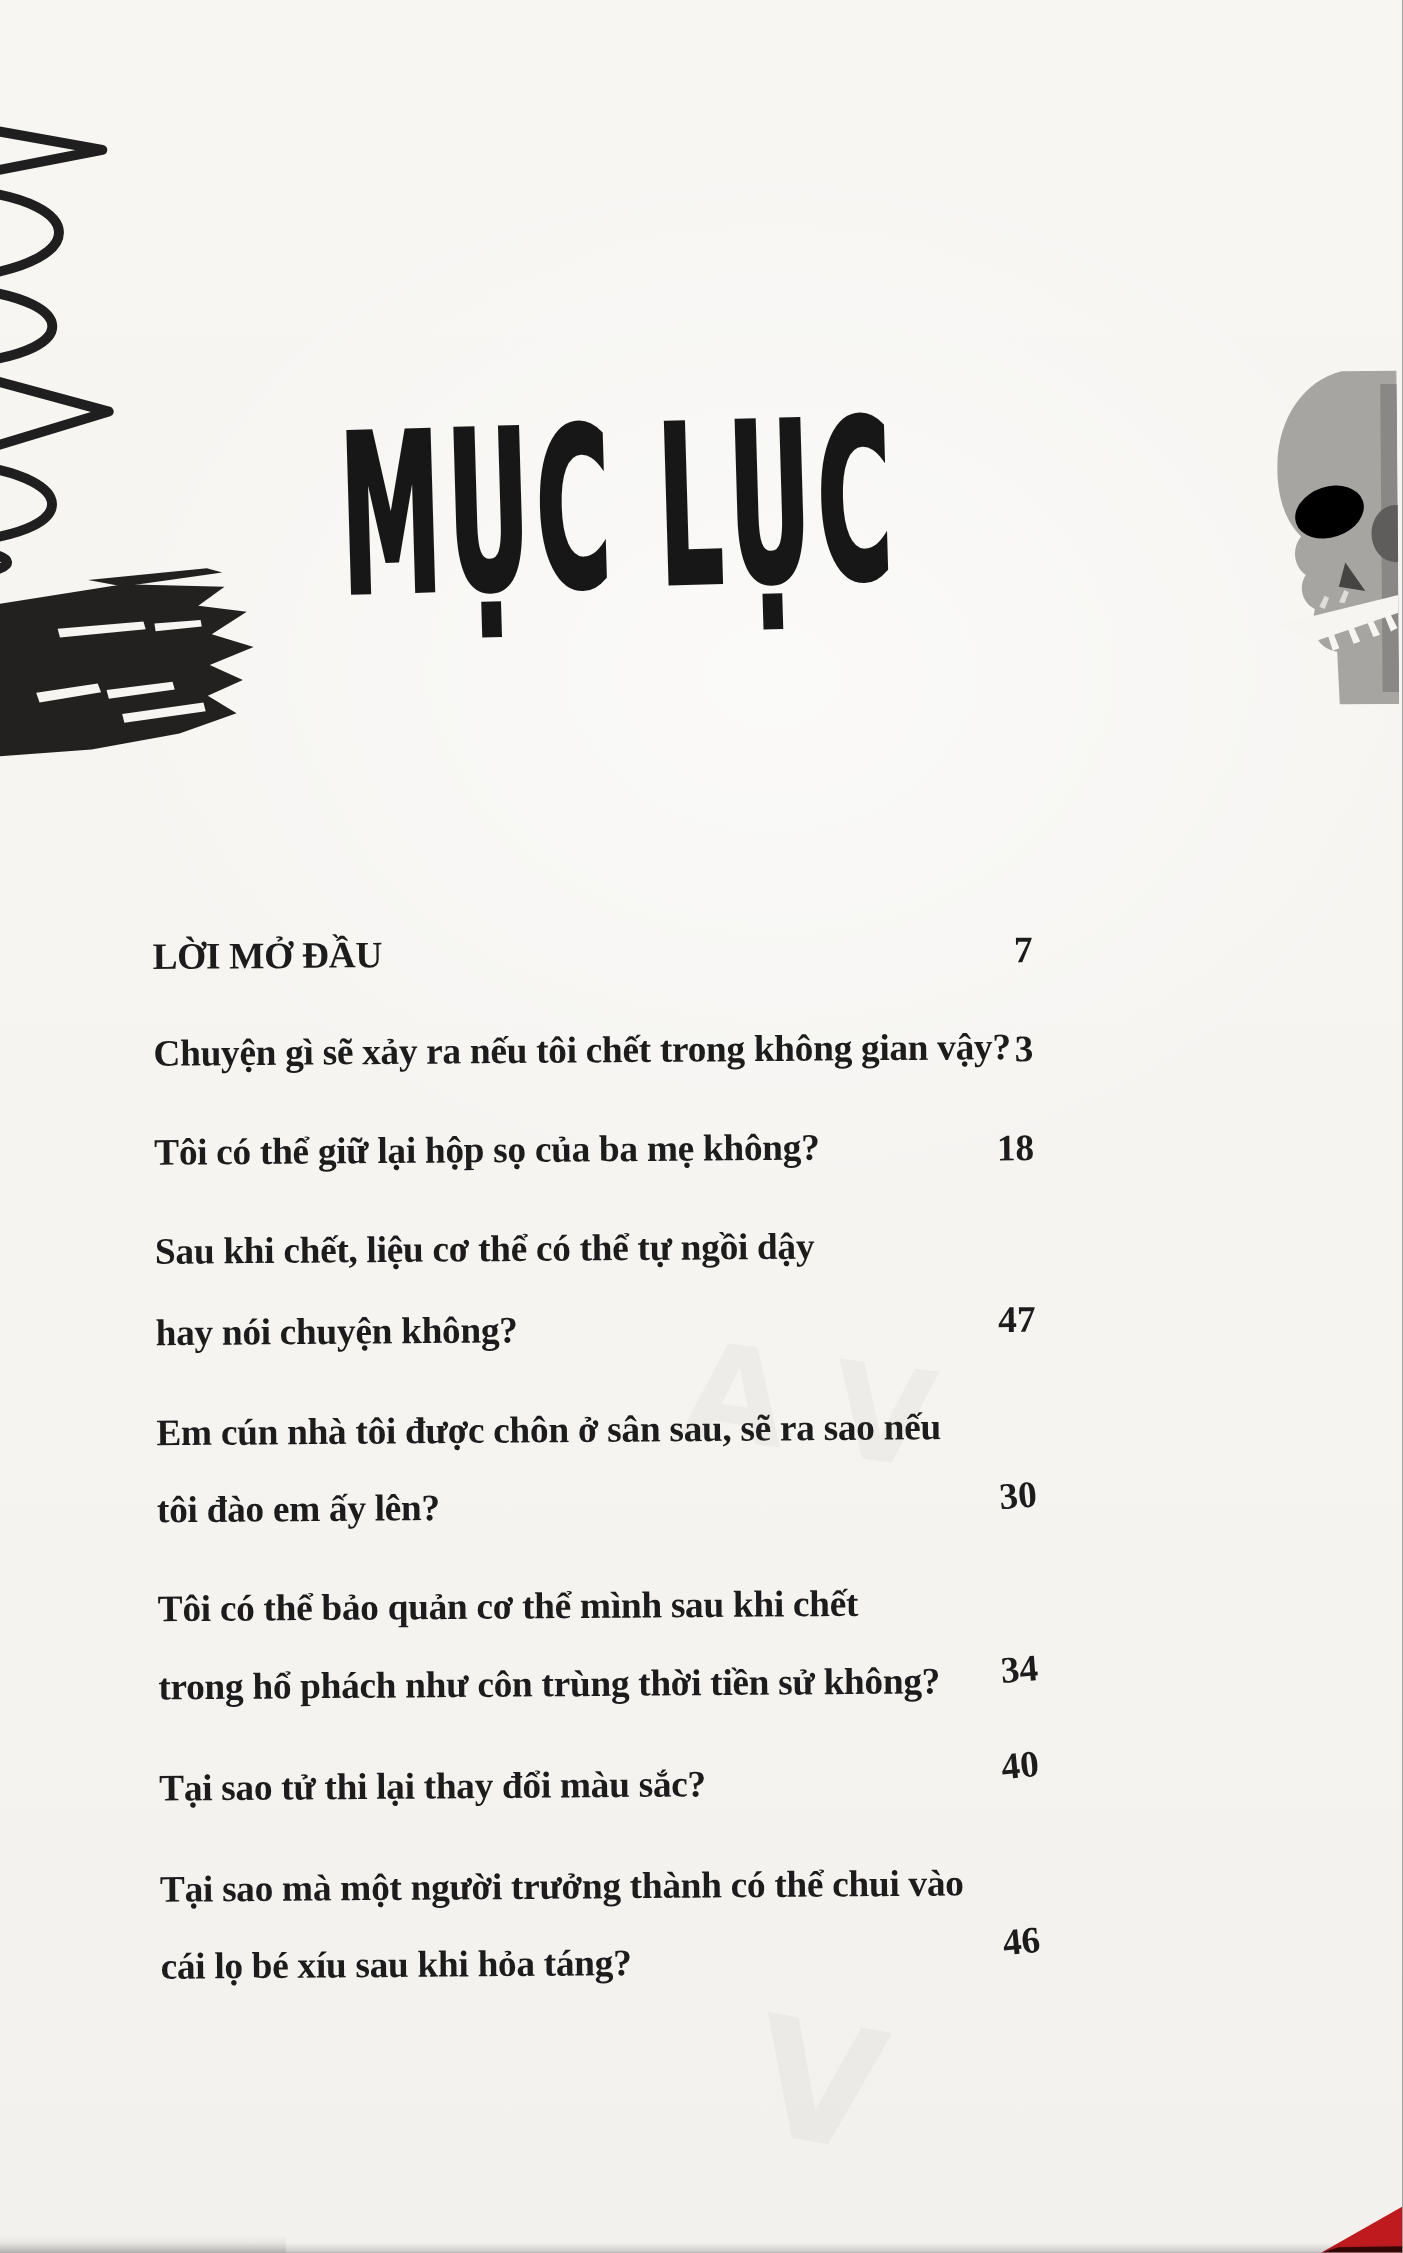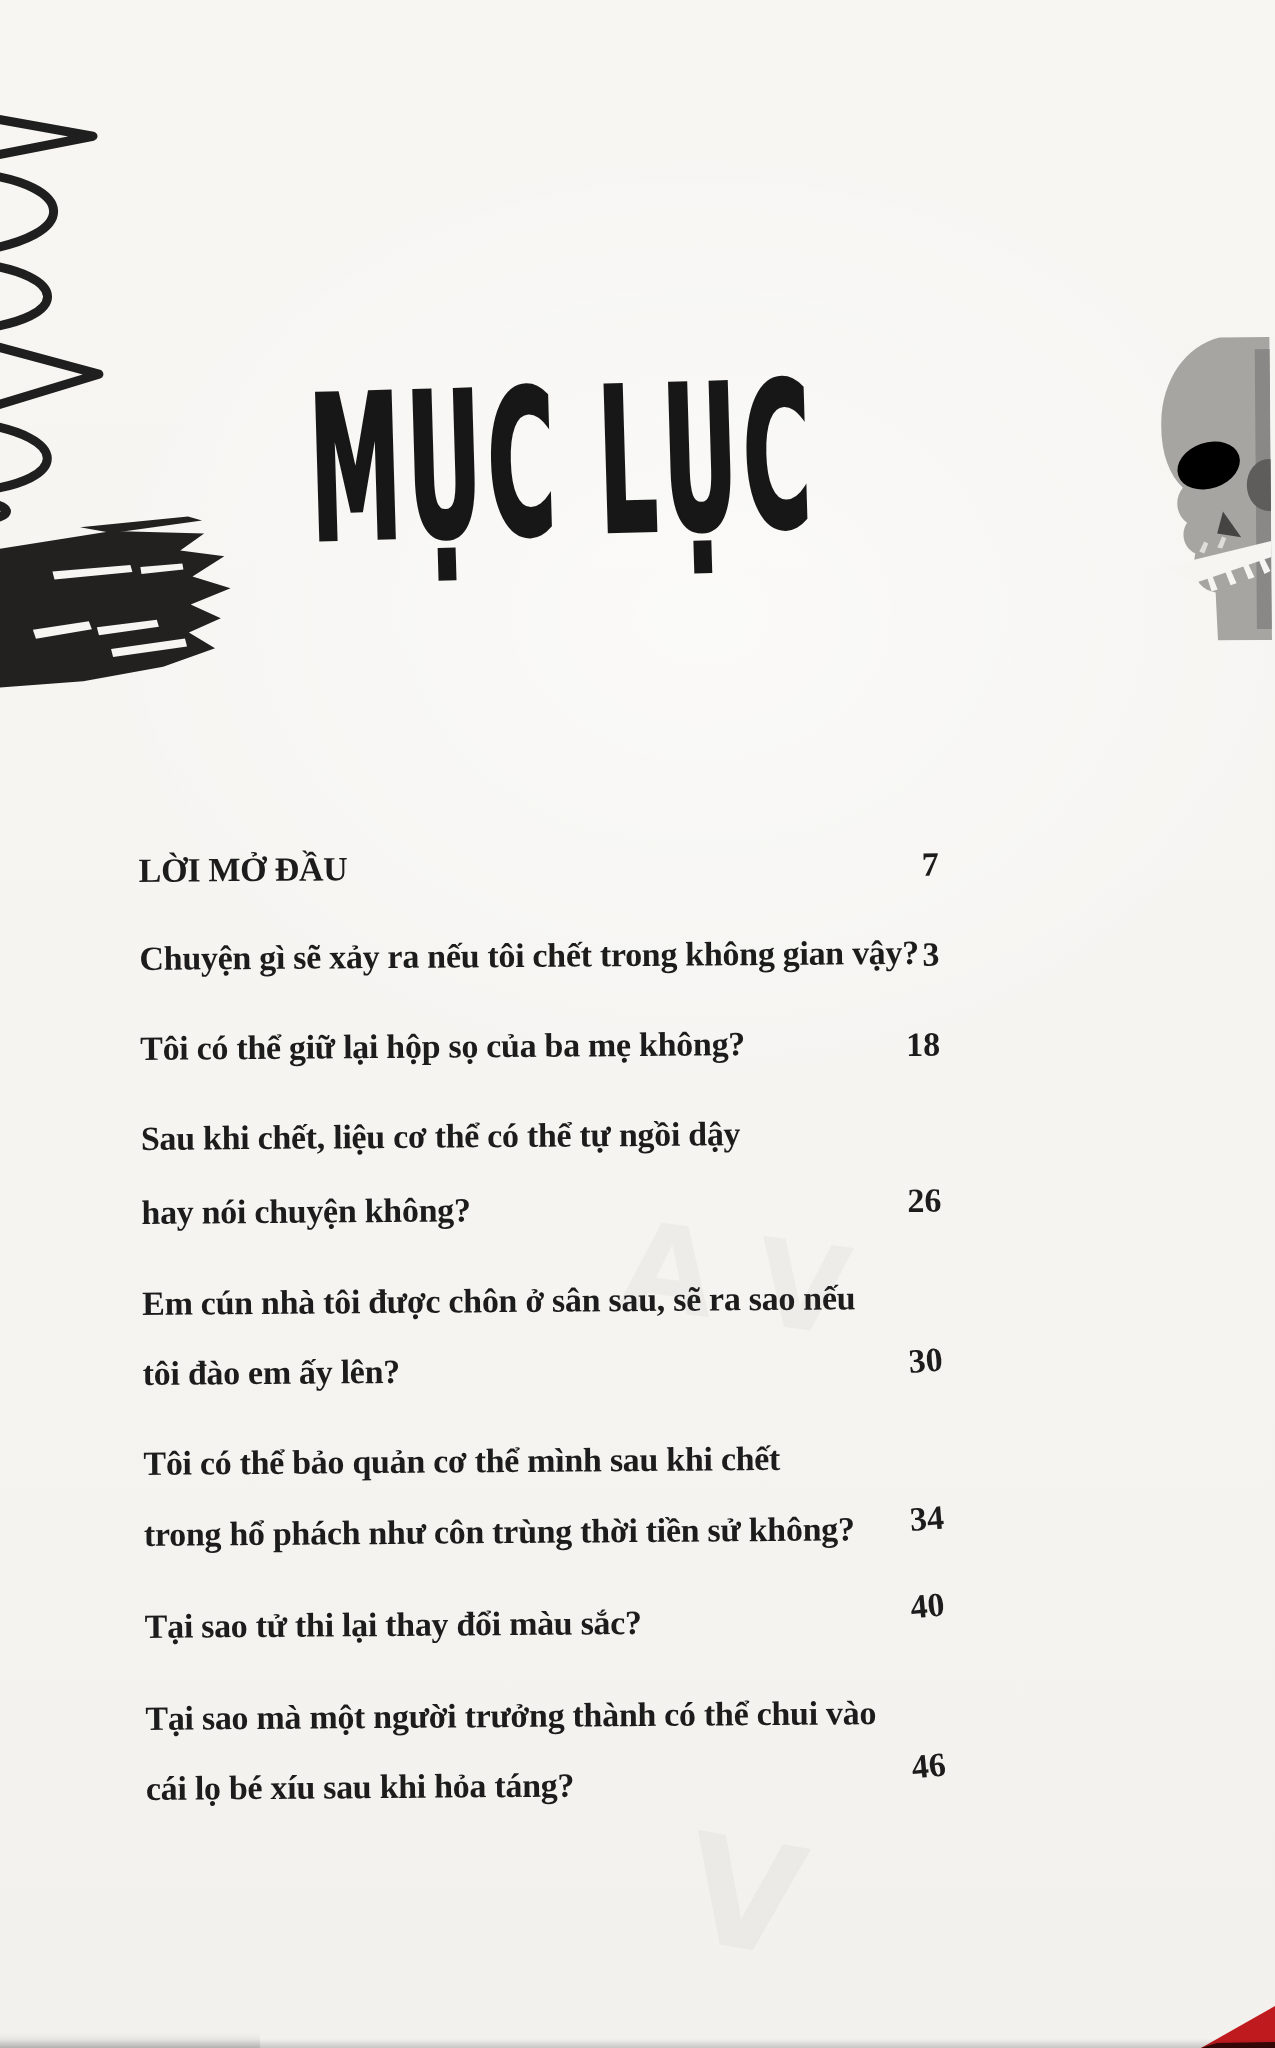"26" div.pagenum { text: 26 -> 47 }
